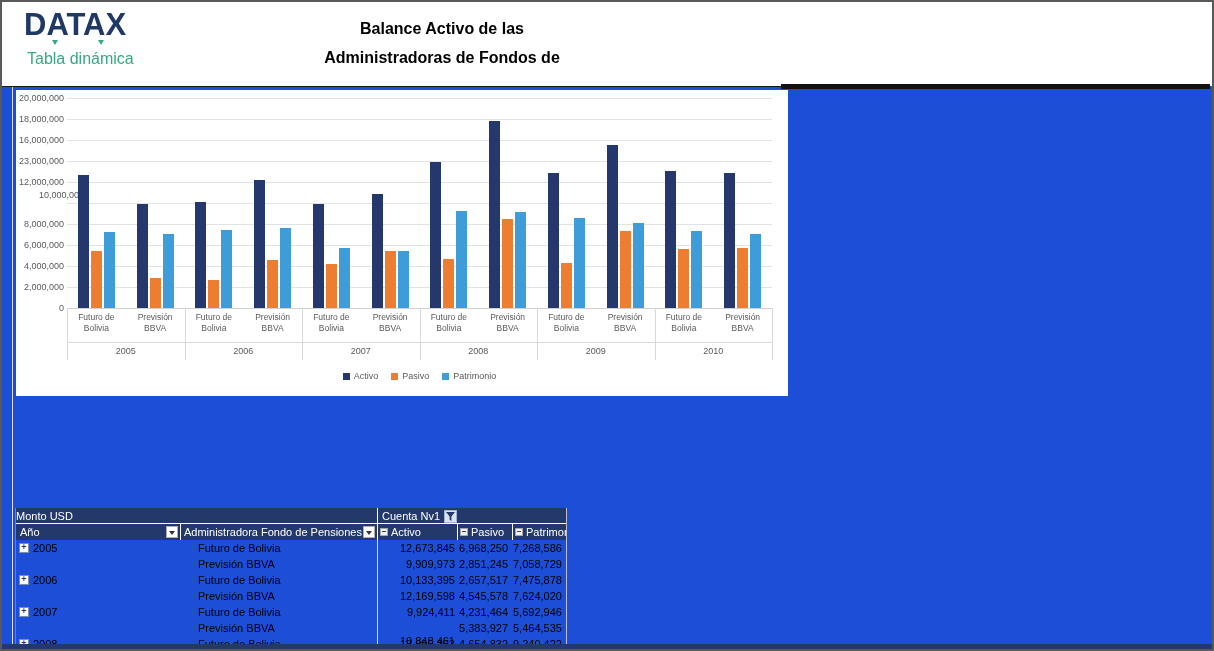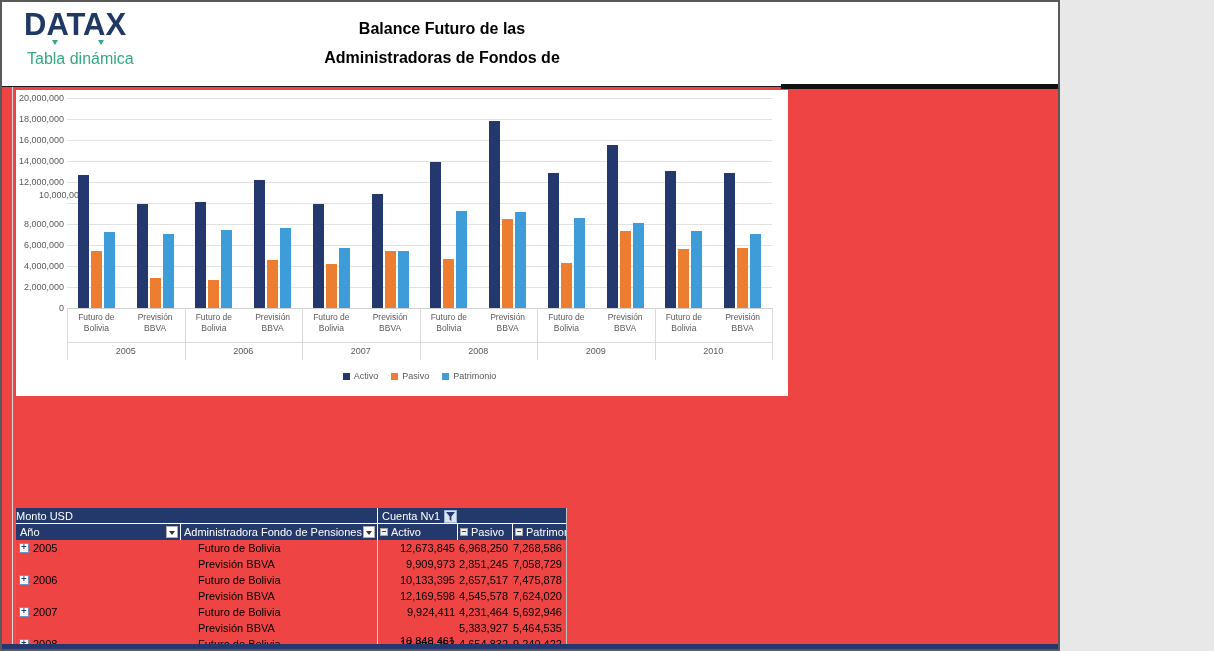"DATAX" .screen { background: #ef4444 -> #1d4ed8; width: 1060px -> 1214px }
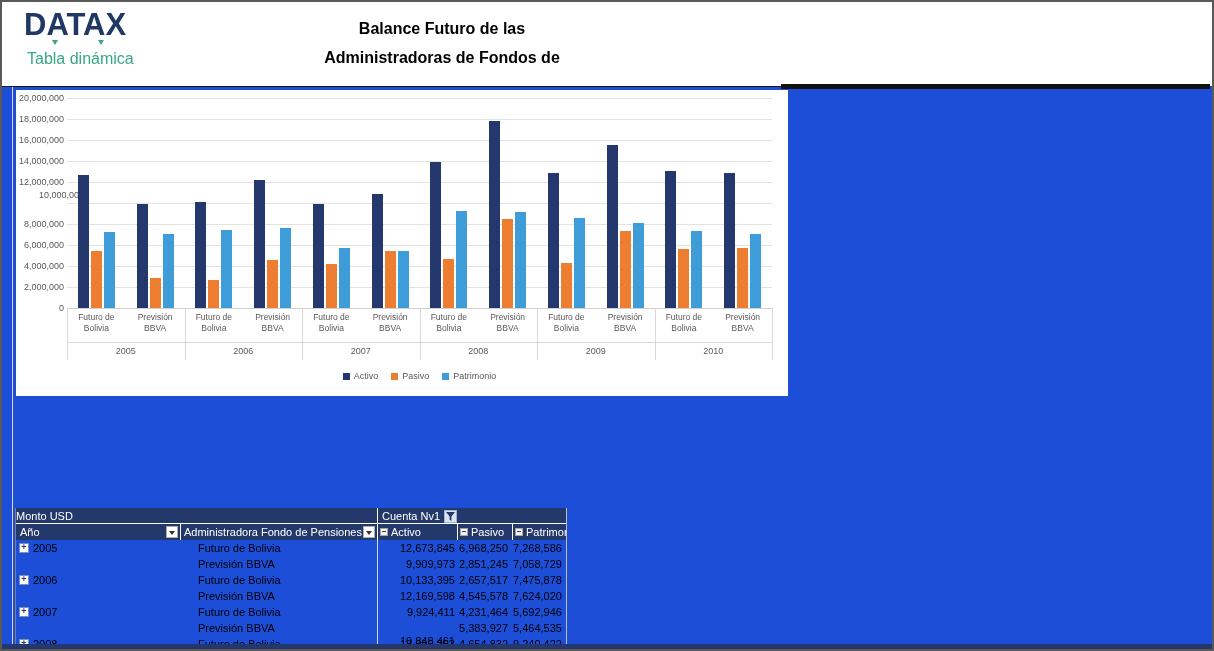"Balance Futuro de las" div { text: Futuro -> Activo }
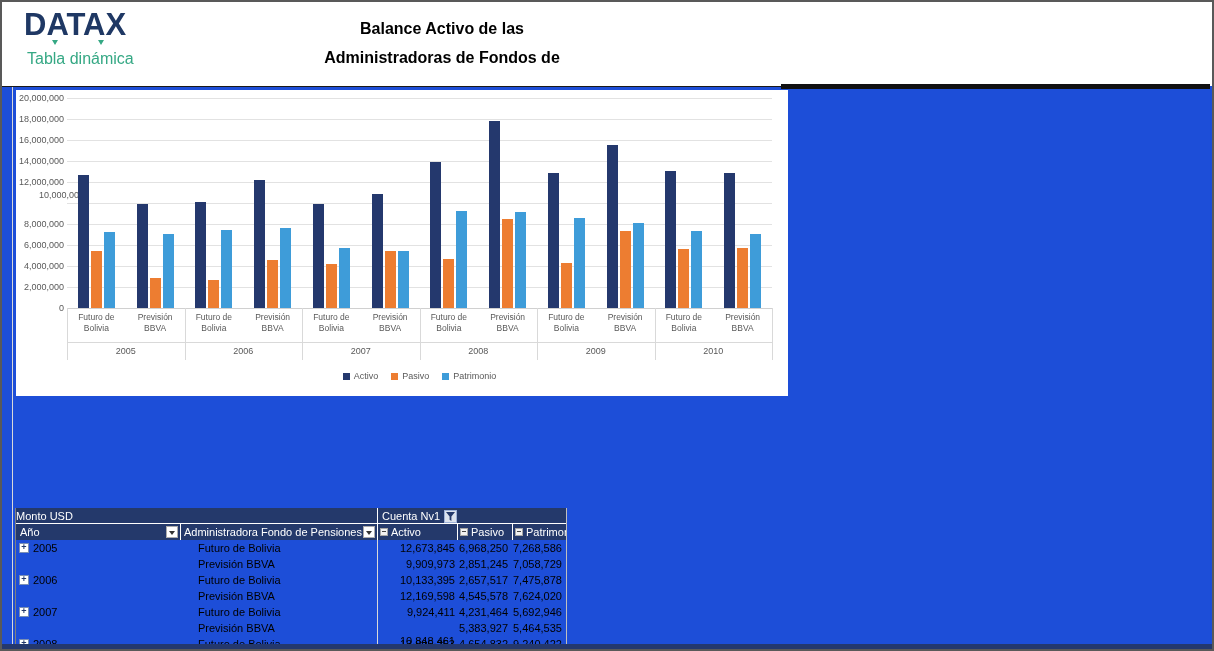"14,000,000" div.ytick { text: 14,000,000 -> 23,000,000 }
